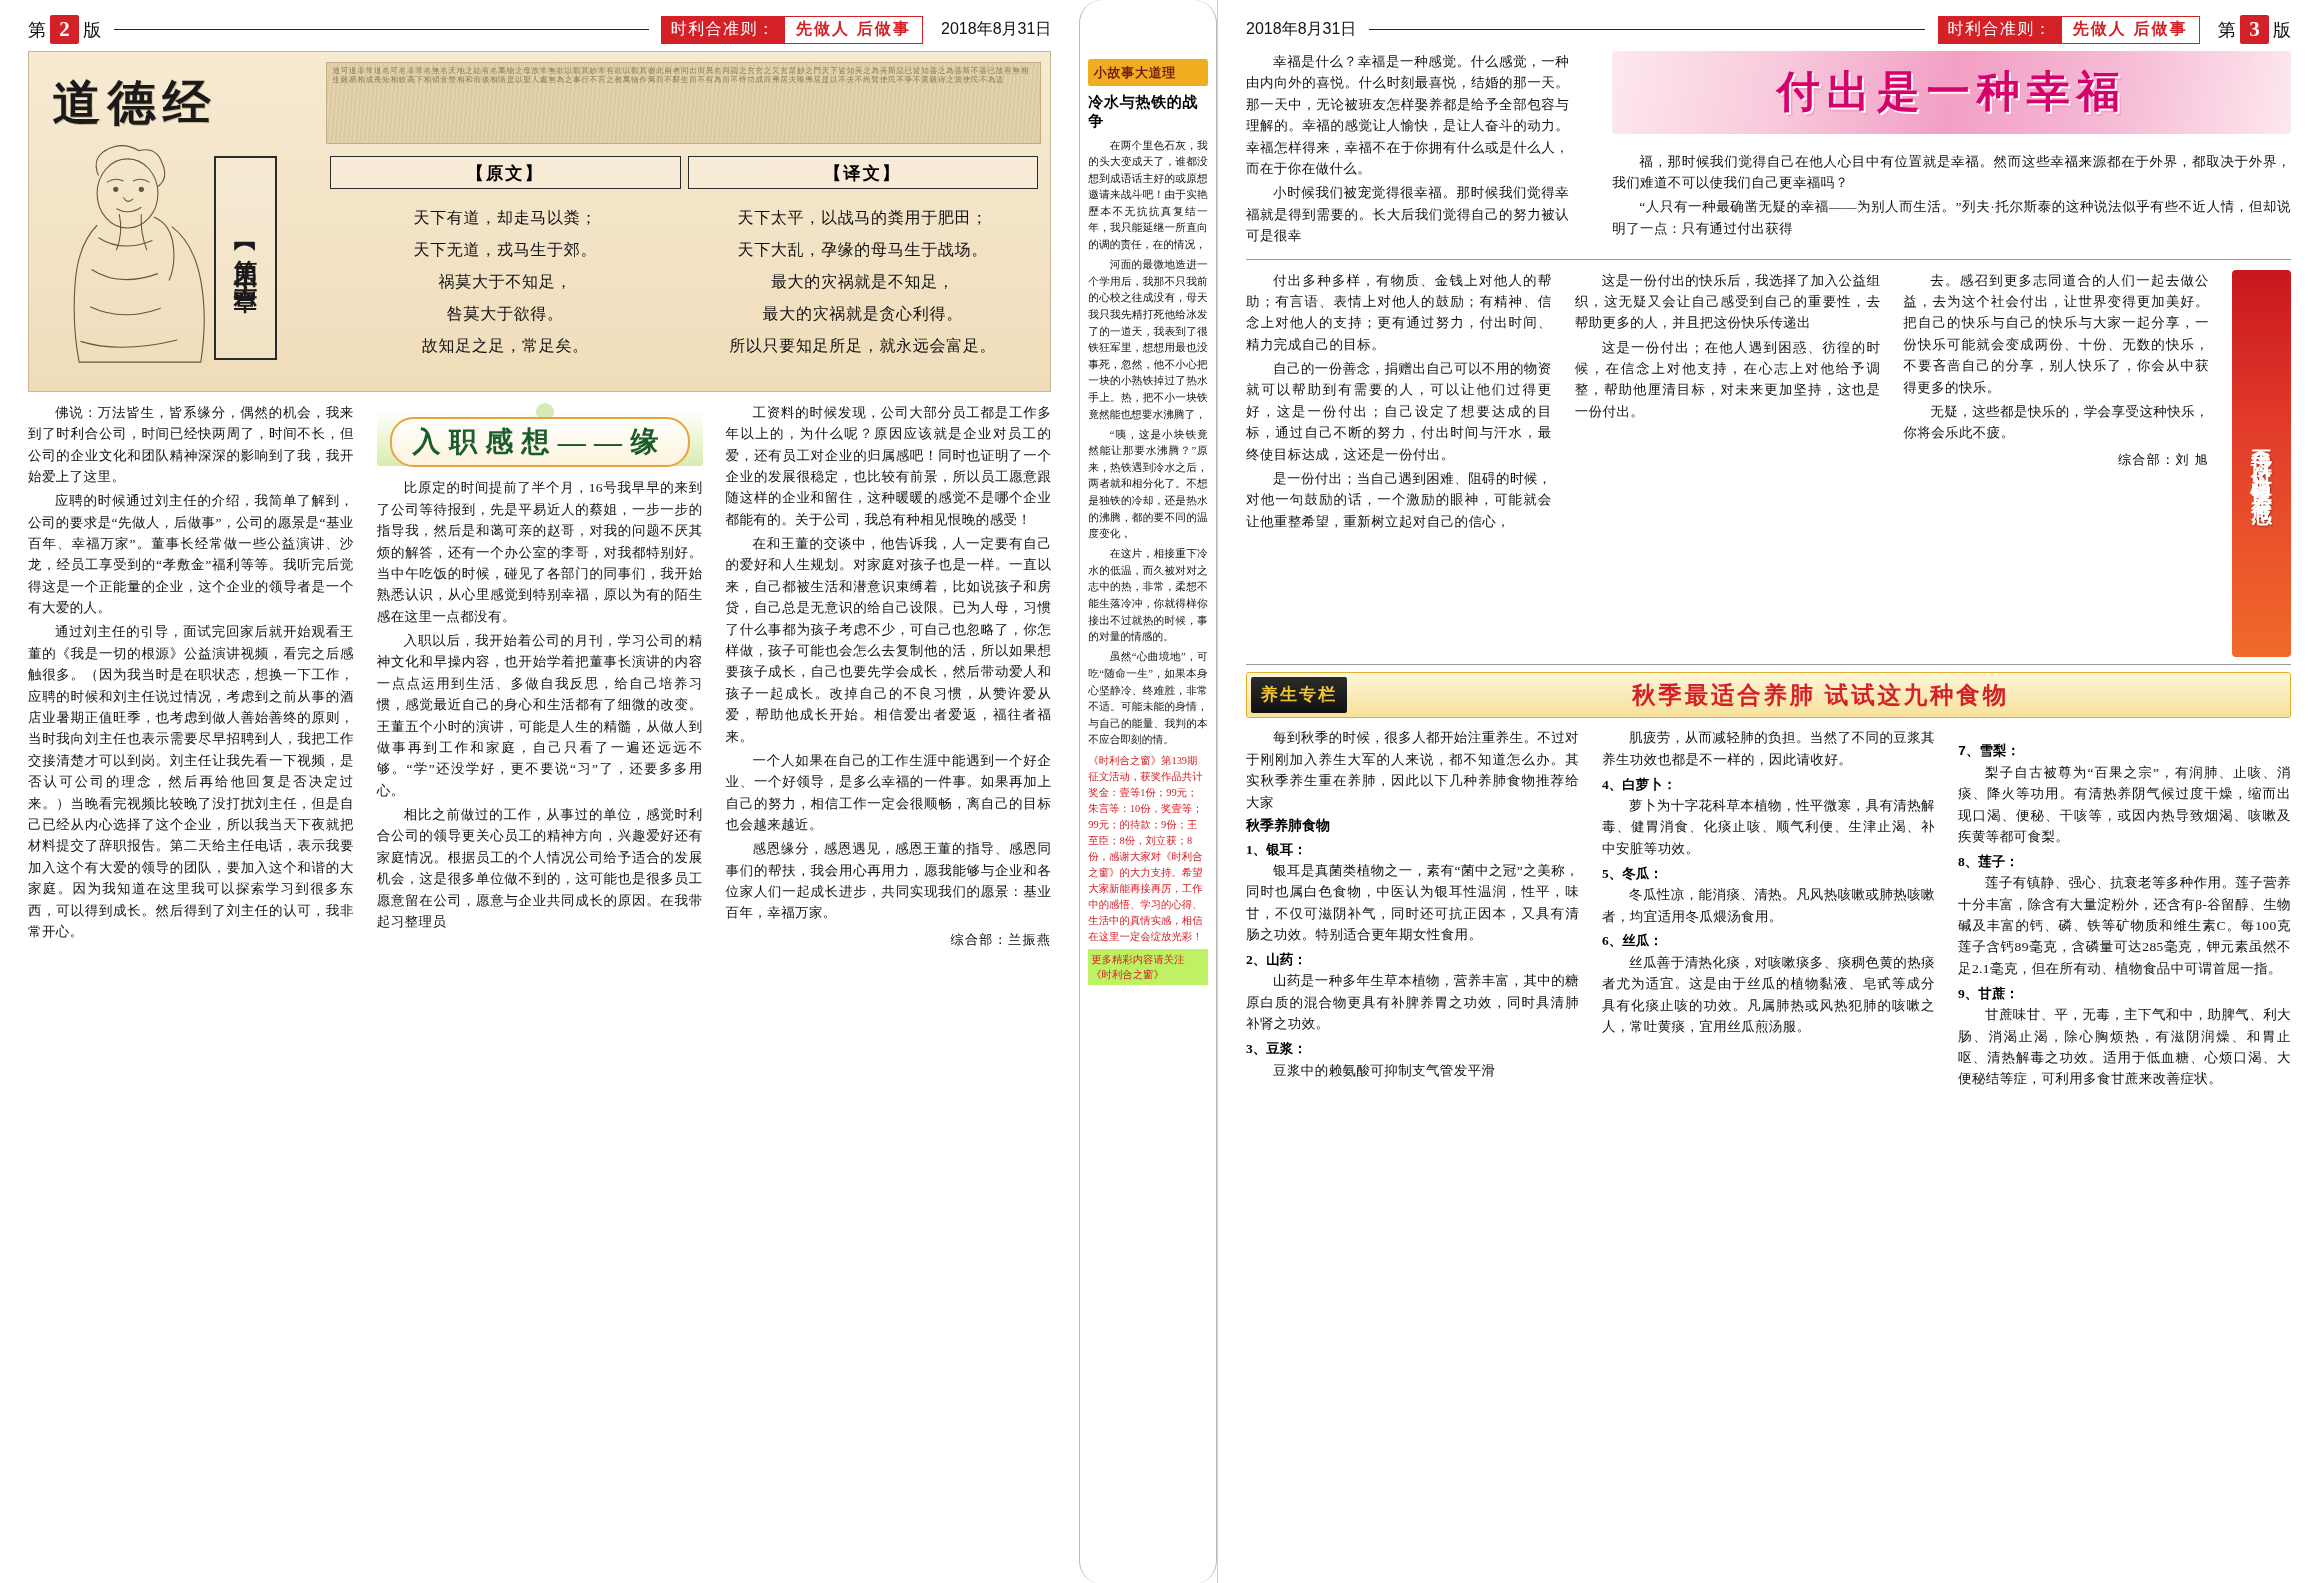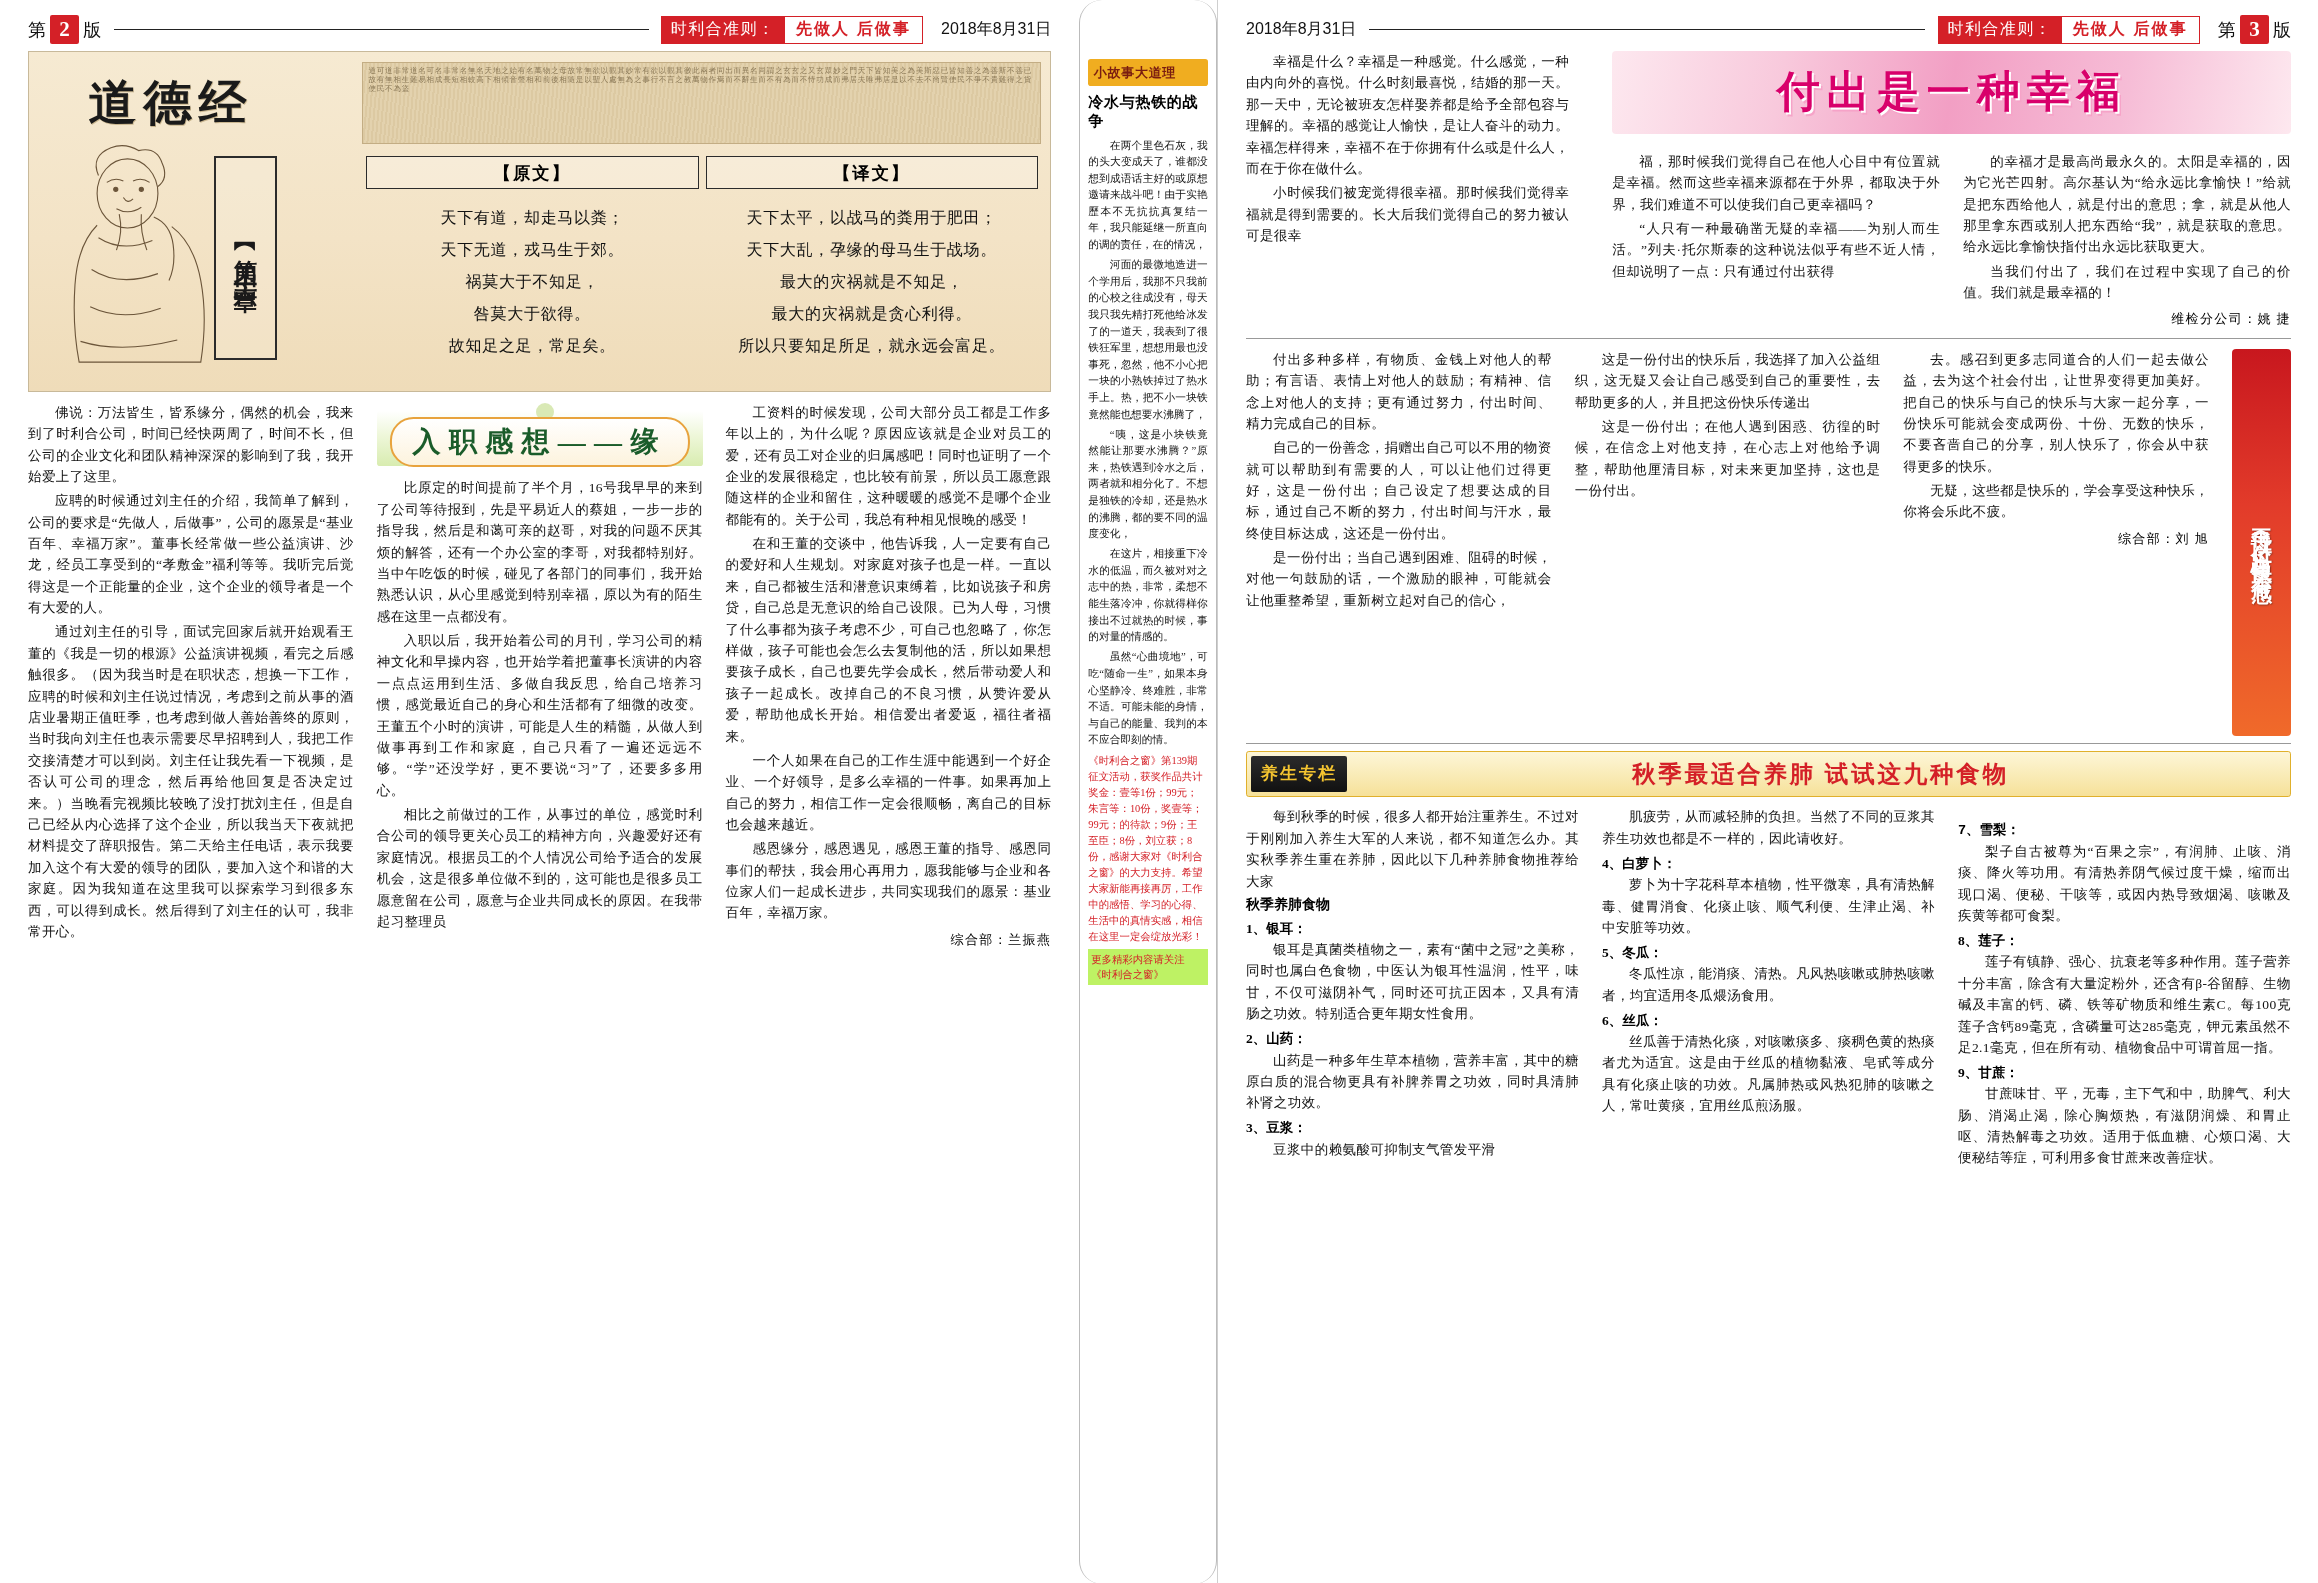"道德经" .ddj-left { padding-left: 36px -> none }
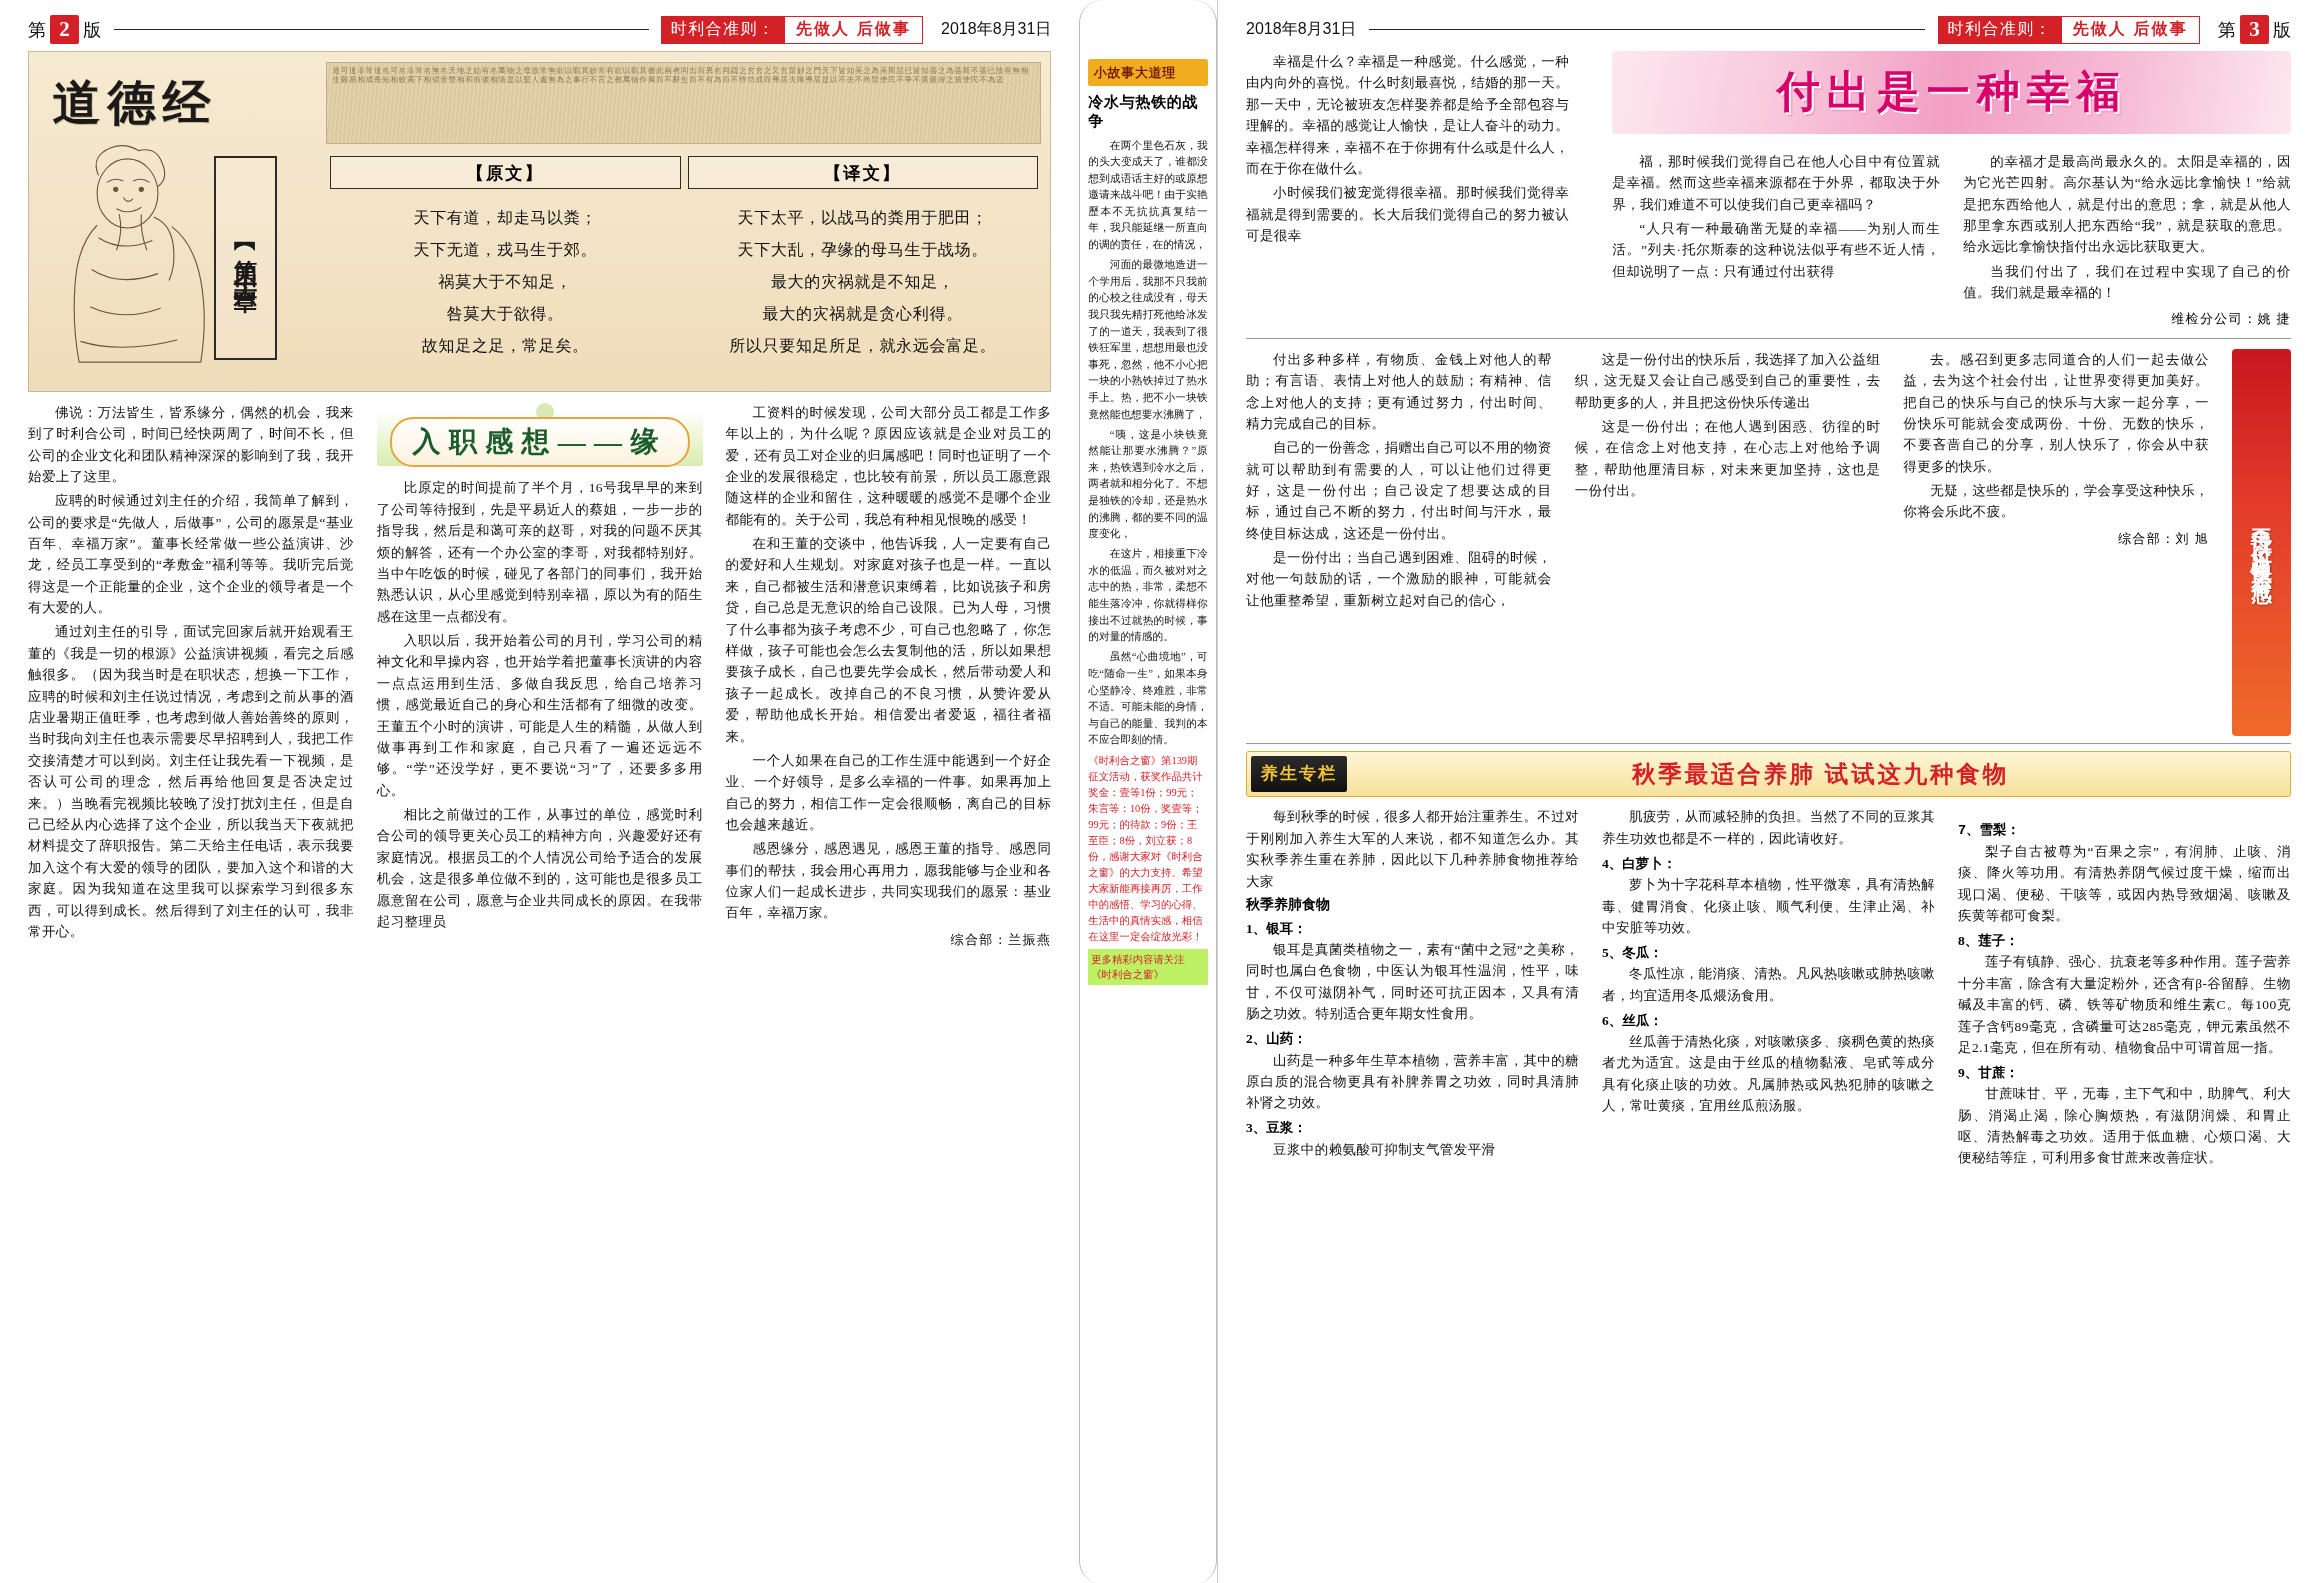"的幸福才是最高尚最永久的。太阳是幸福的，因为它光芒四射。高尔基认为“给永远比拿愉" div.col { html: <div> <div> <p>的幸福才是最高尚最永久的。太阳是幸福的，因为它光芒四射。高尔基认为“给永远比拿愉快！”给就是把东西给他人，就是付出的意思；拿，就是从他人那里拿东西或别人把东西给“我”，就是获取的意思。给永远比拿愉快指付出永远比获取更大。</p> <p>当我们付出了，我们在过程中实现了自己的价值。我们就是最幸福的！</p> </div> <div>维检分公司：姚 捷</div> </div> -> none }
